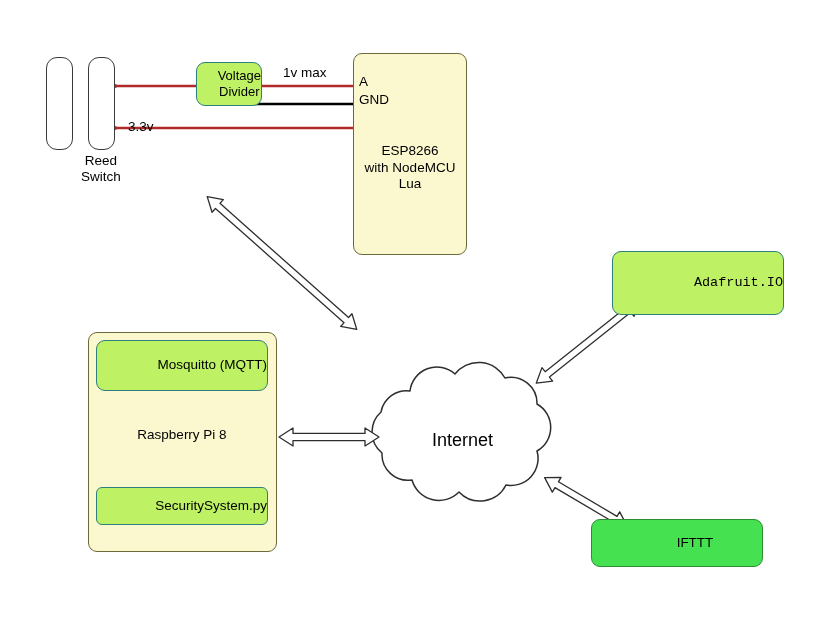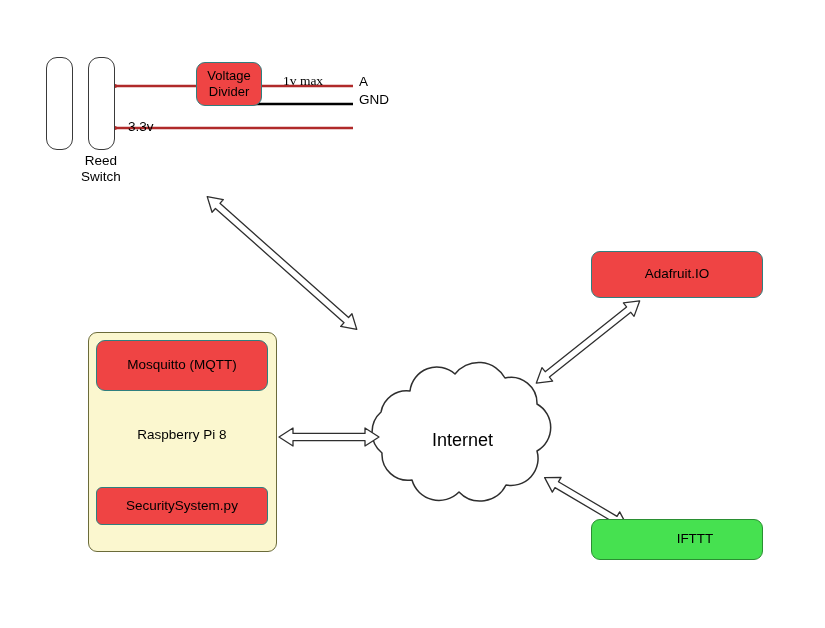"Voltage" .node-cyan { background: #ef4444 -> #bef264; justify-content: none -> flex-end }
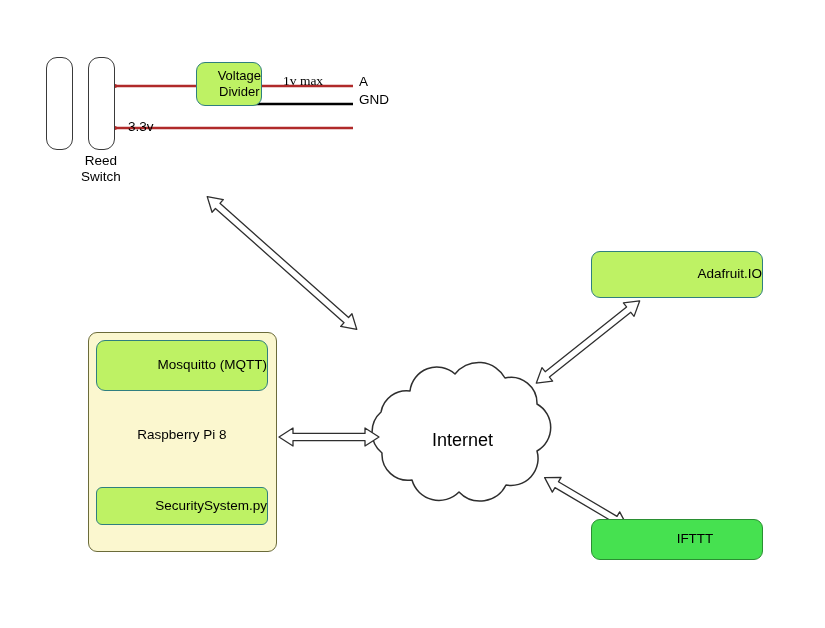"1v max" #label-1vmax { font-family: Liberation Serif, serif -> none; top: 73px -> 65px }
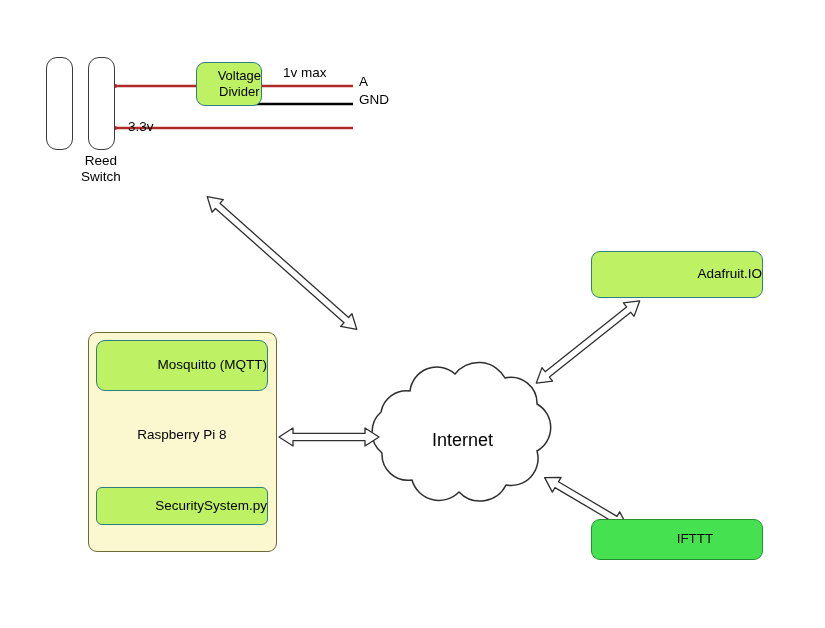"ESP8266" div.node { html: none -> <div> <div><span>ESP8266</span><br><span>with NodeMCU</span><br><span>Lua</span></div> </div> }
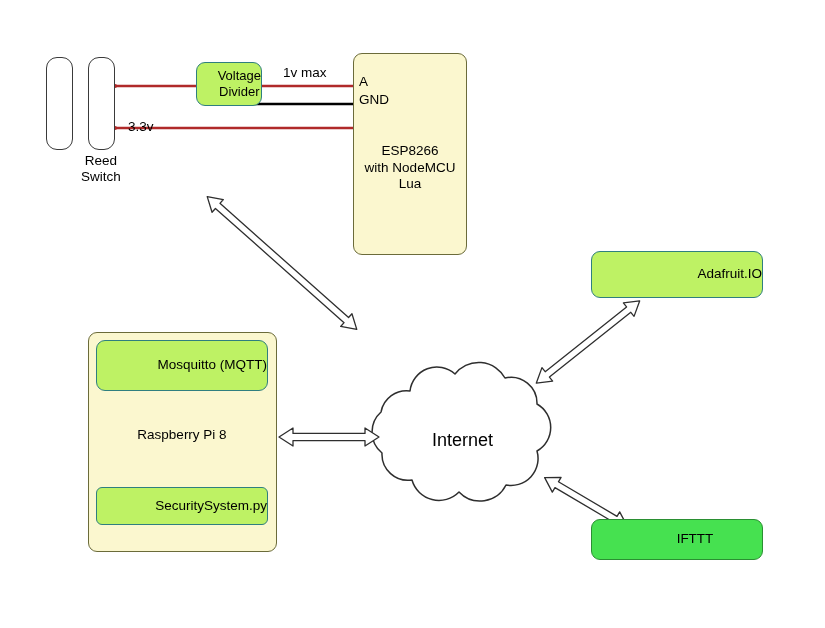"Adafruit.IO" #adafruit-box { font-family: none -> Liberation Mono, monospace; height: 47px -> 64px; left: 591px -> 612px }
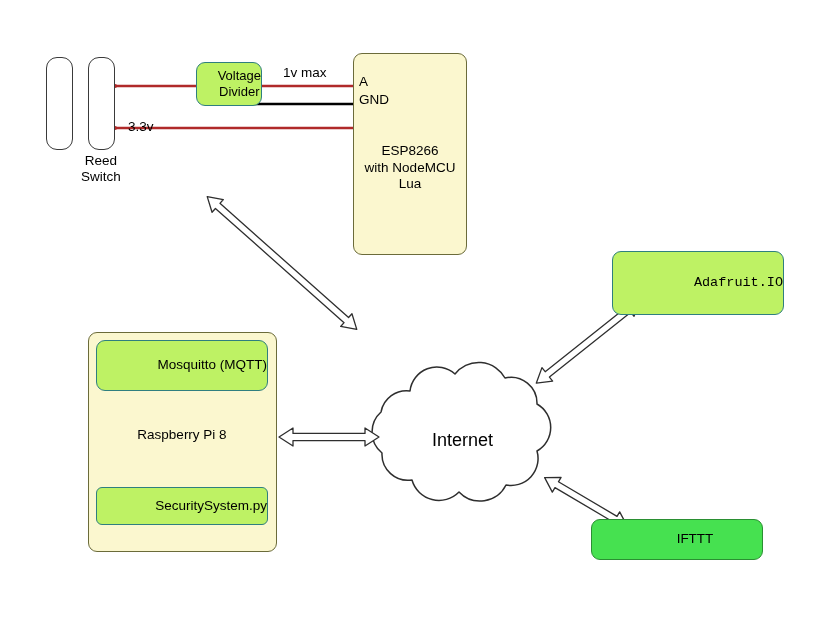"IFTTT" #ifttt-box { height: 41px -> 48px }
